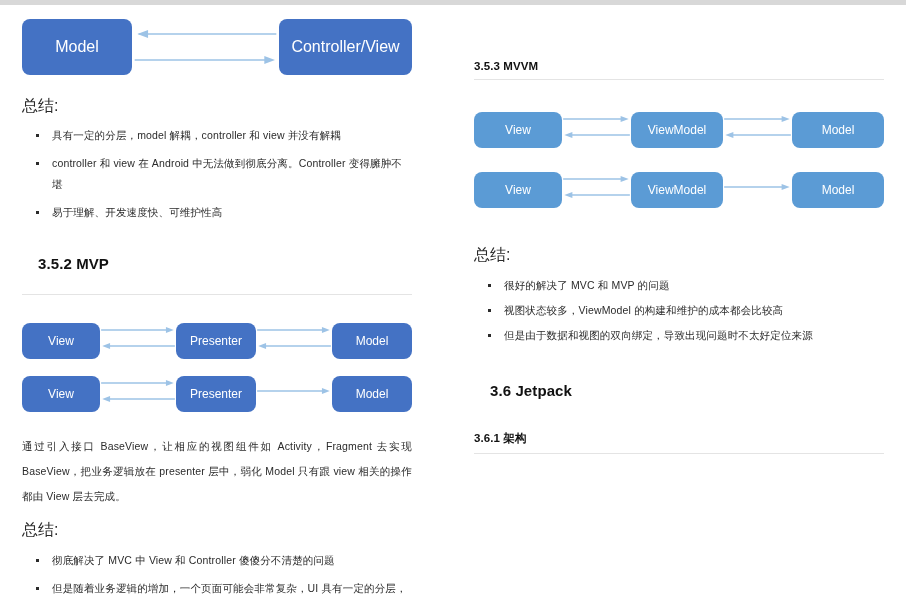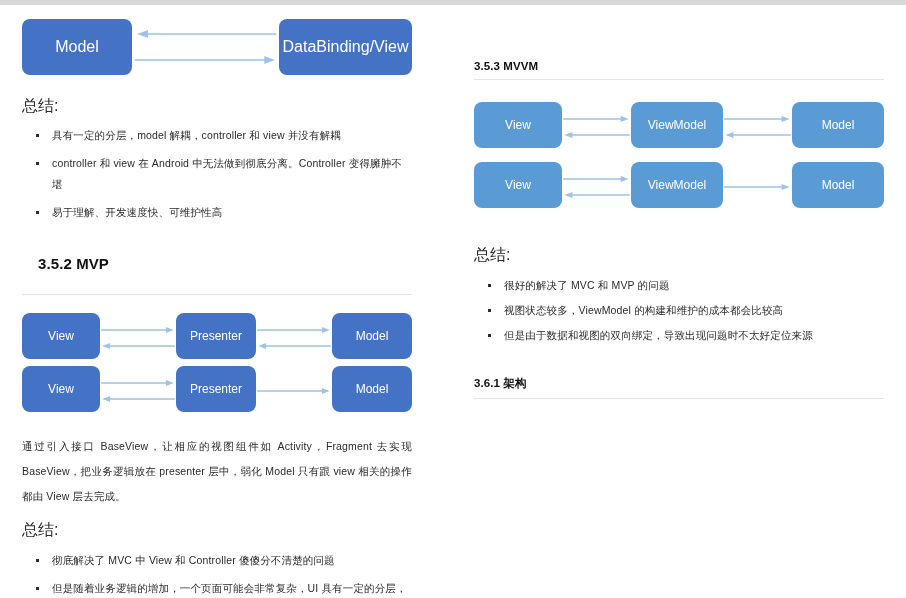"DataBinding/View" span { text: DataBinding/View -> Controller/View }
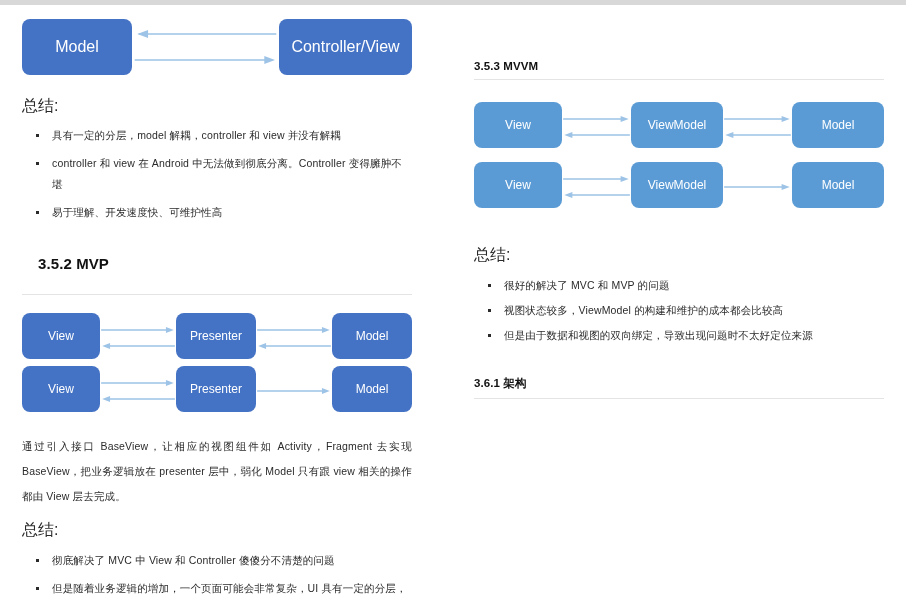"View" .trio-row .node { height: 46px -> 36px }
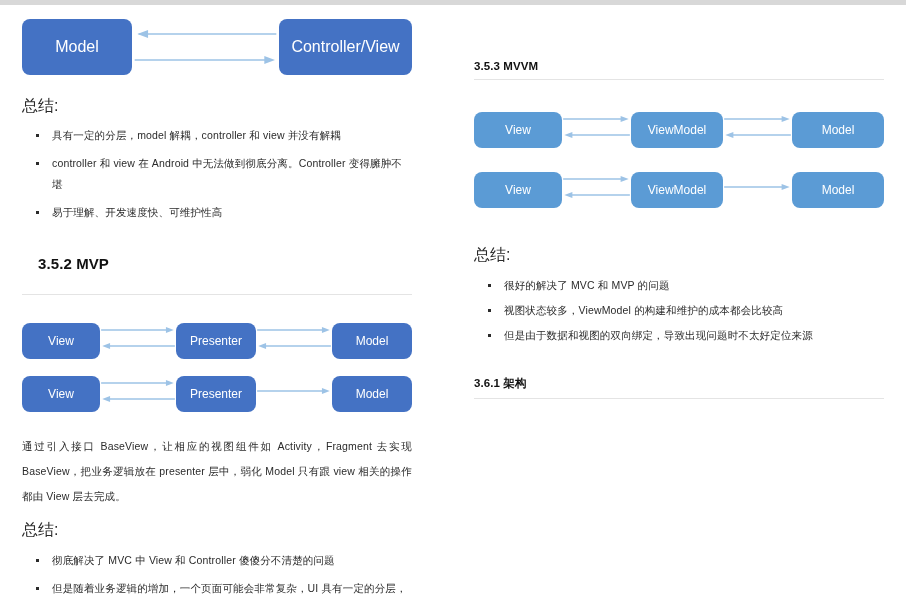"3.6 Jetpack" h2.sec-h2 { html: none -> <h2>3.6 Jetpack</h2> }
